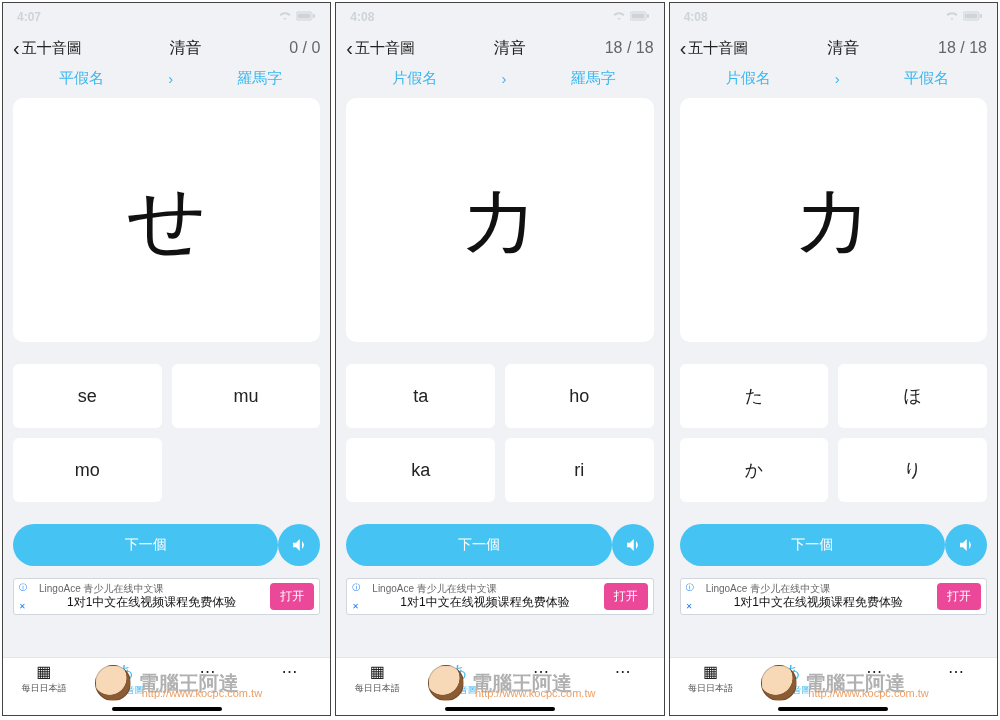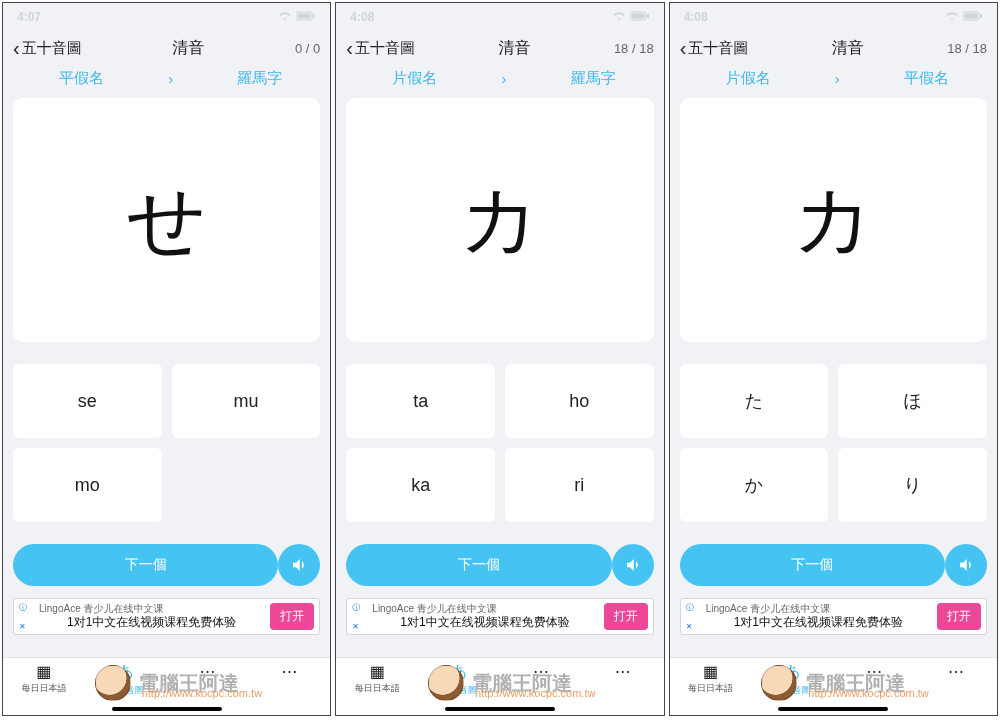"0 / 0" .counter { font-size: 13px -> 16px }
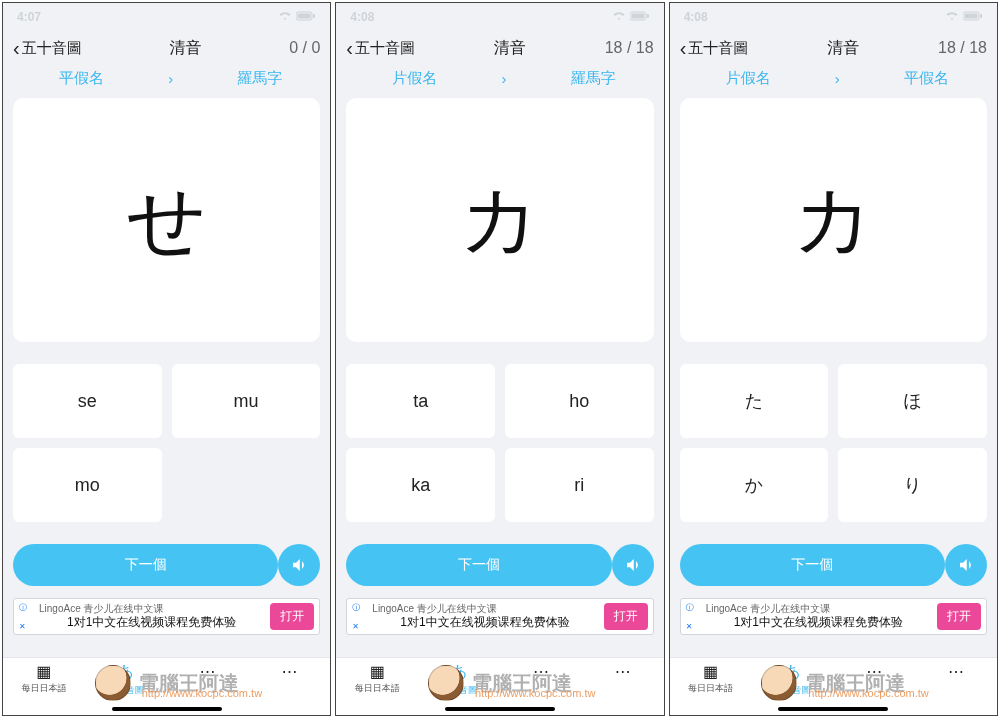"se" .opt { height: 74px -> 64px }
